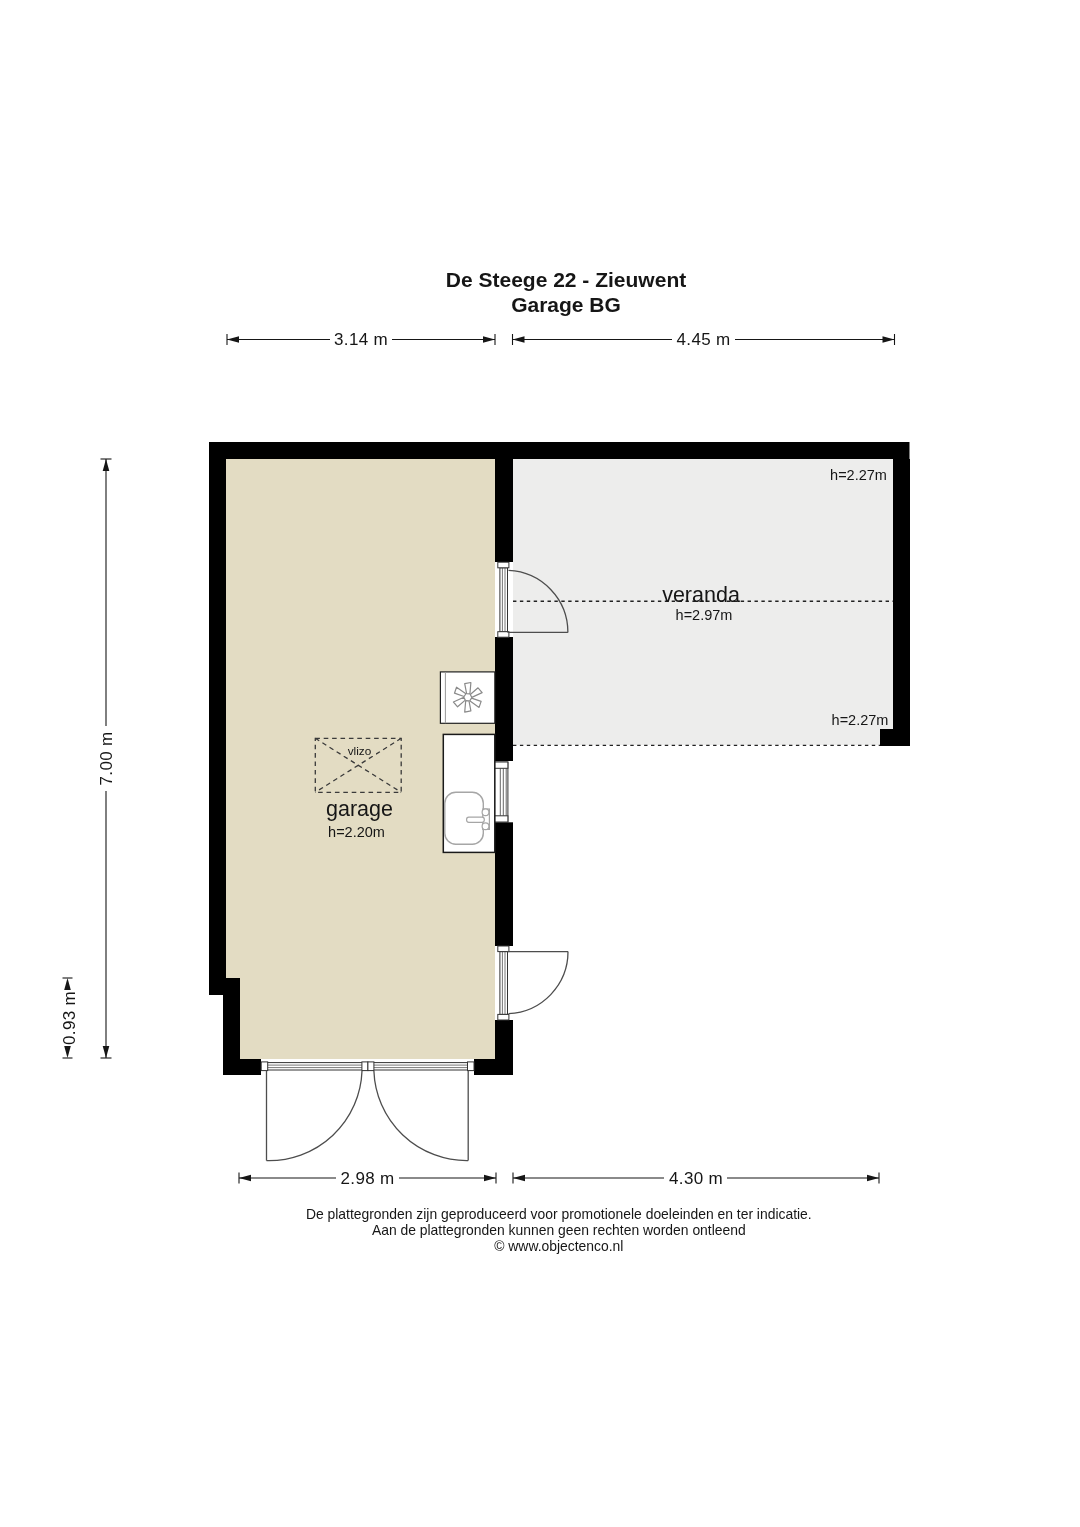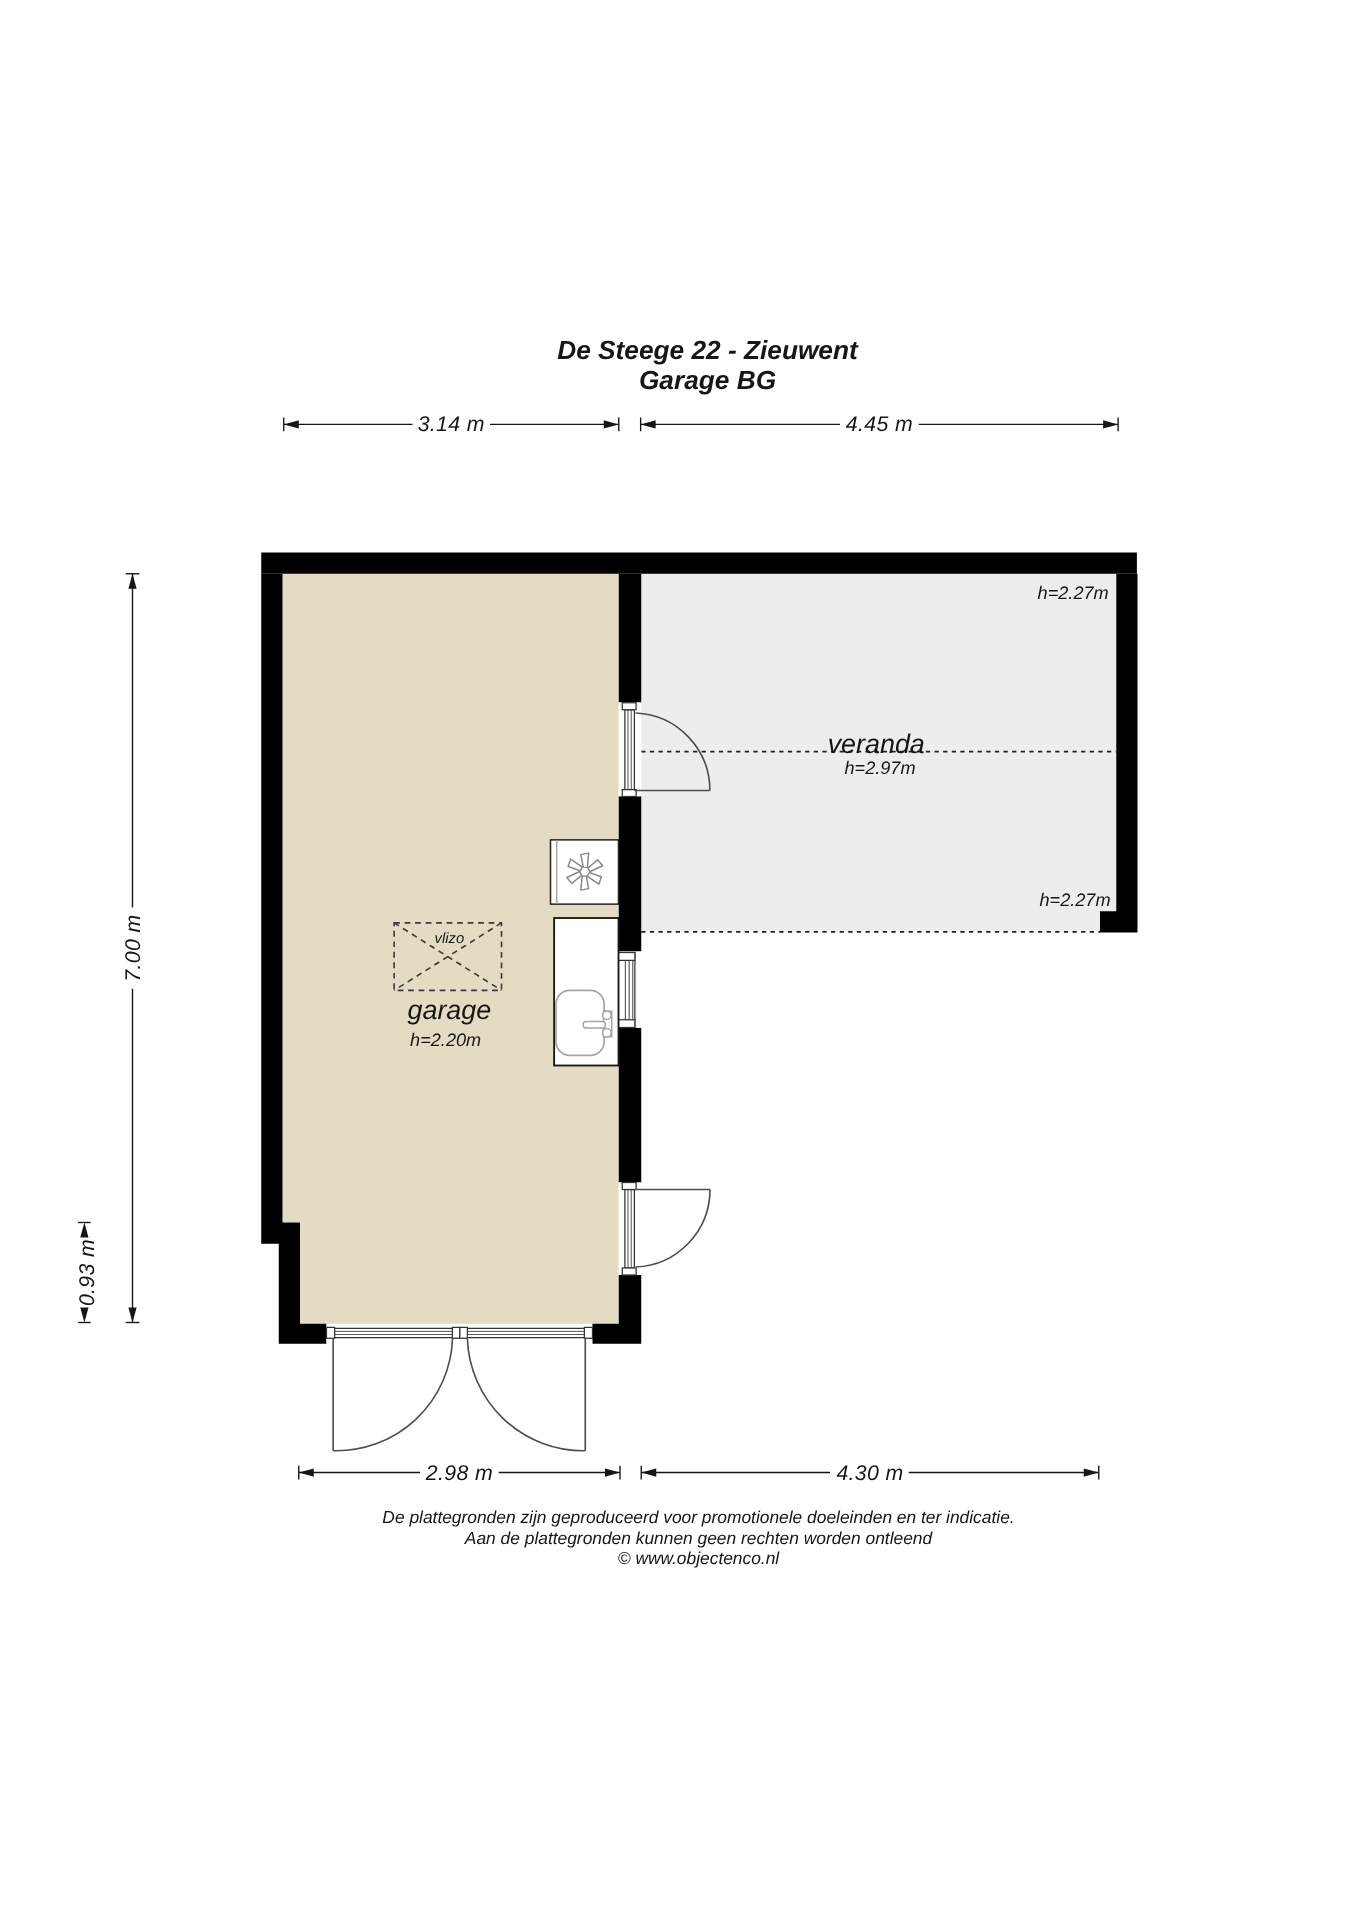"De Steege 22 - Zieuwent" #page { font-style: italic -> none }
